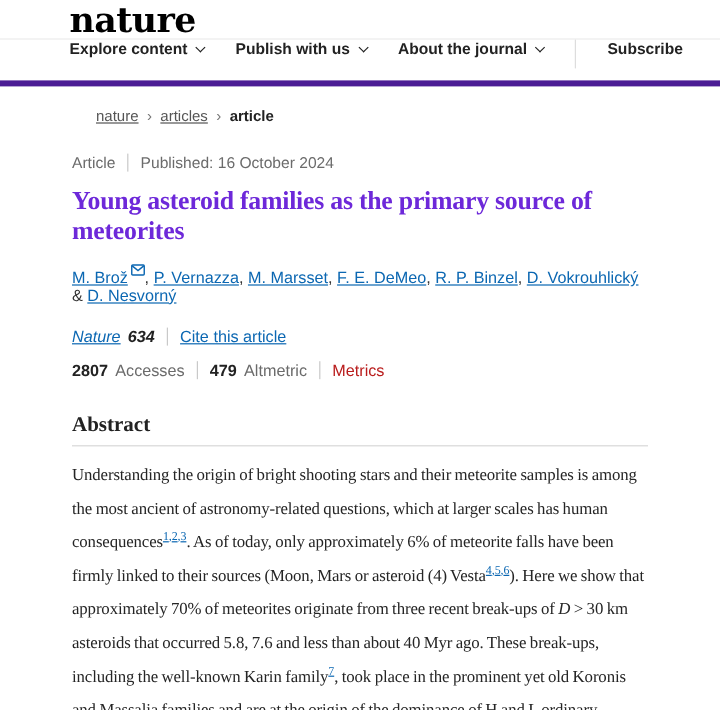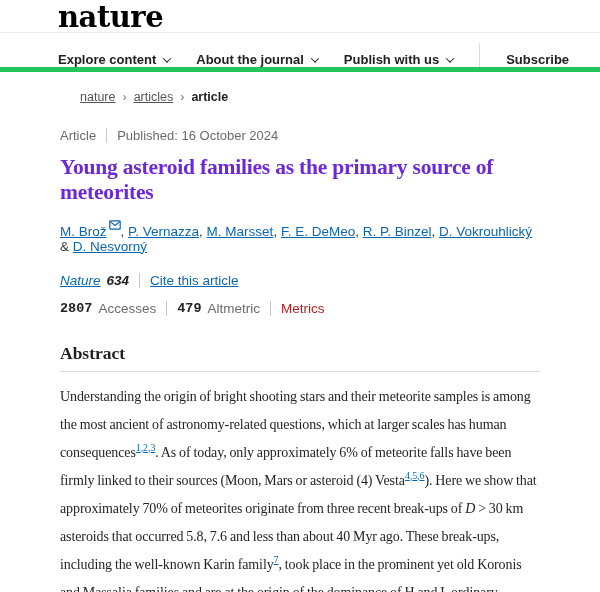"Explore content" .nav { align-items: flex-end -> flex-start; border-bottom: 5px solid #22c55e -> 5px solid #4c1d95 }
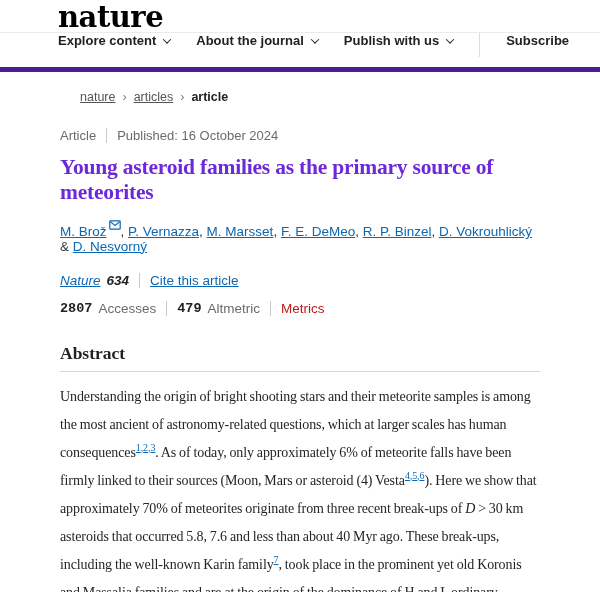"About the journal" a.nav-item { order: before "Publish with us" -> after "Publish with us" }
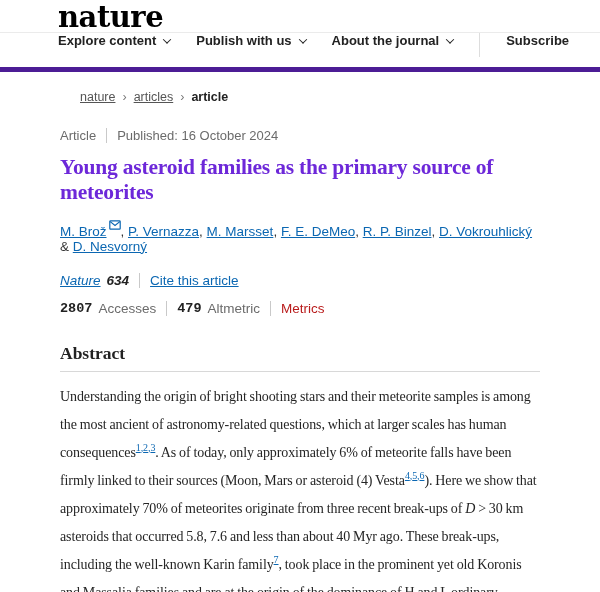"2807" .metric-val { font-family: Liberation Mono, monospace -> none }
